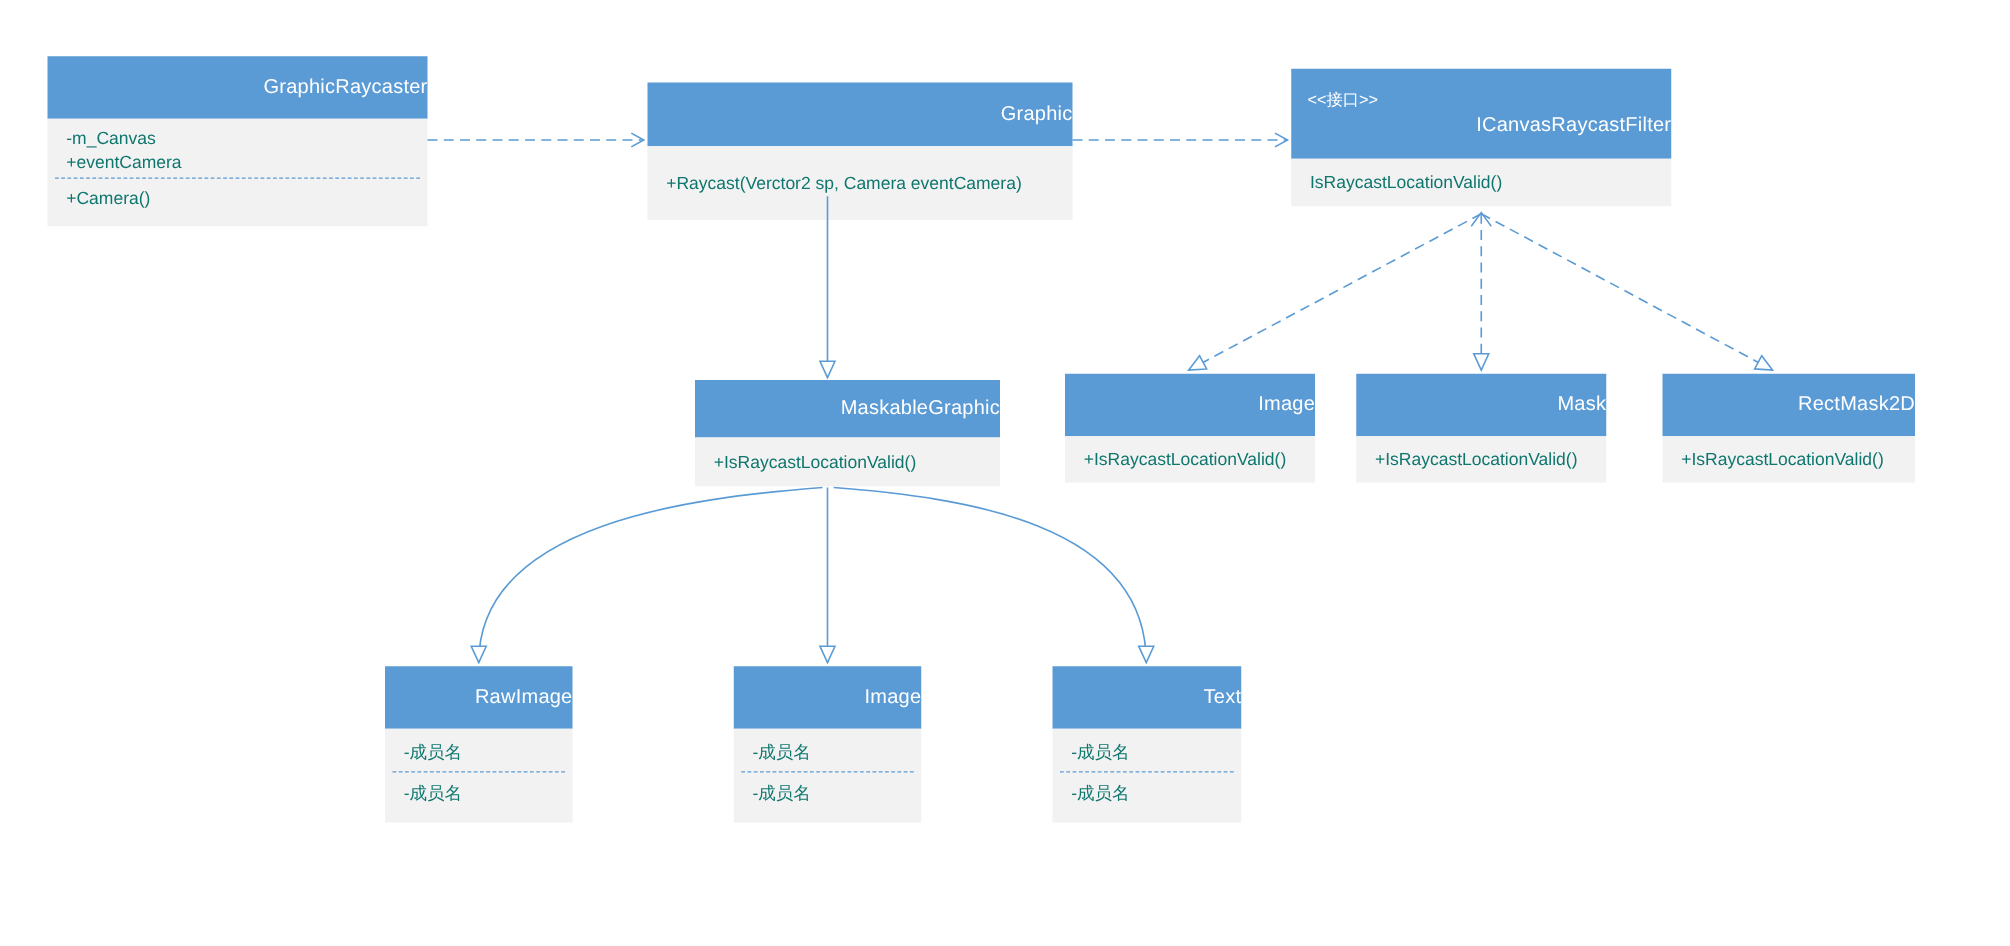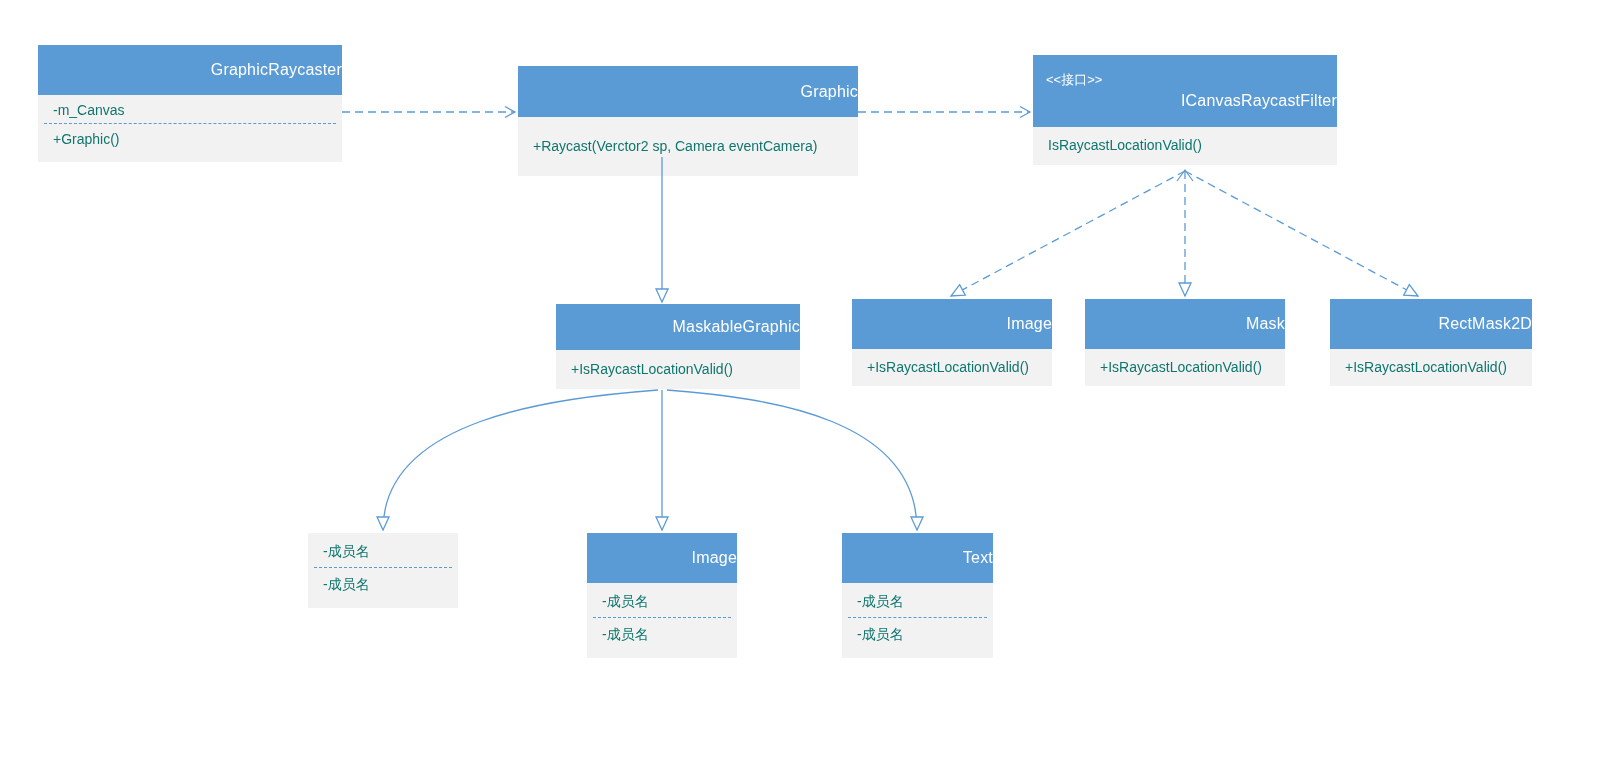"+eventCamera" div.uml-row { html: none -> <div>+eventCamera</div> }
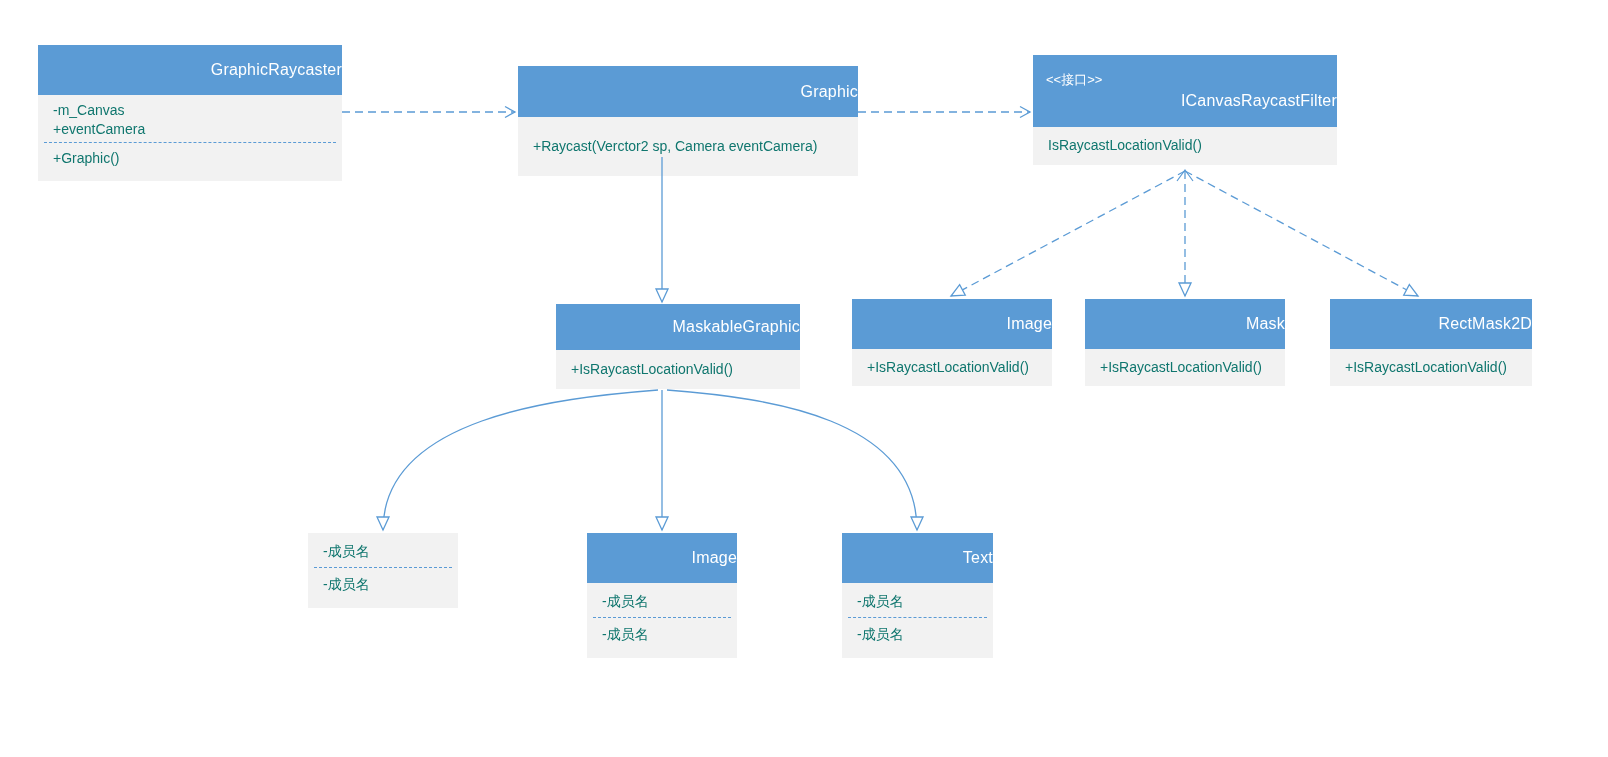"+Graphic()" div.uml-row { text: +Graphic -> +Camera }
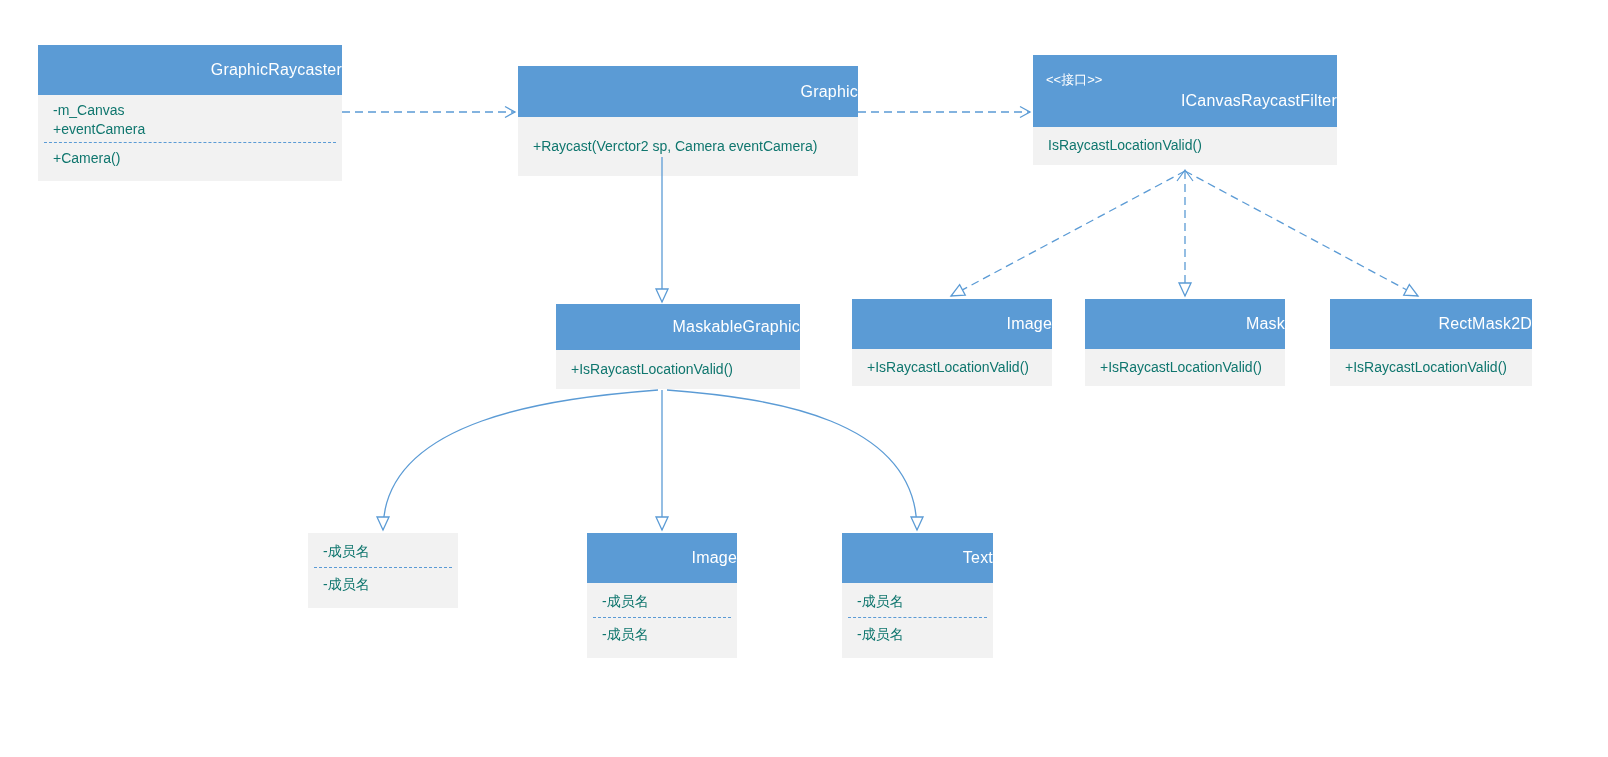"RawImage" div.uml-header { html: none -> <div> <div>RawImage</div> </div> }
